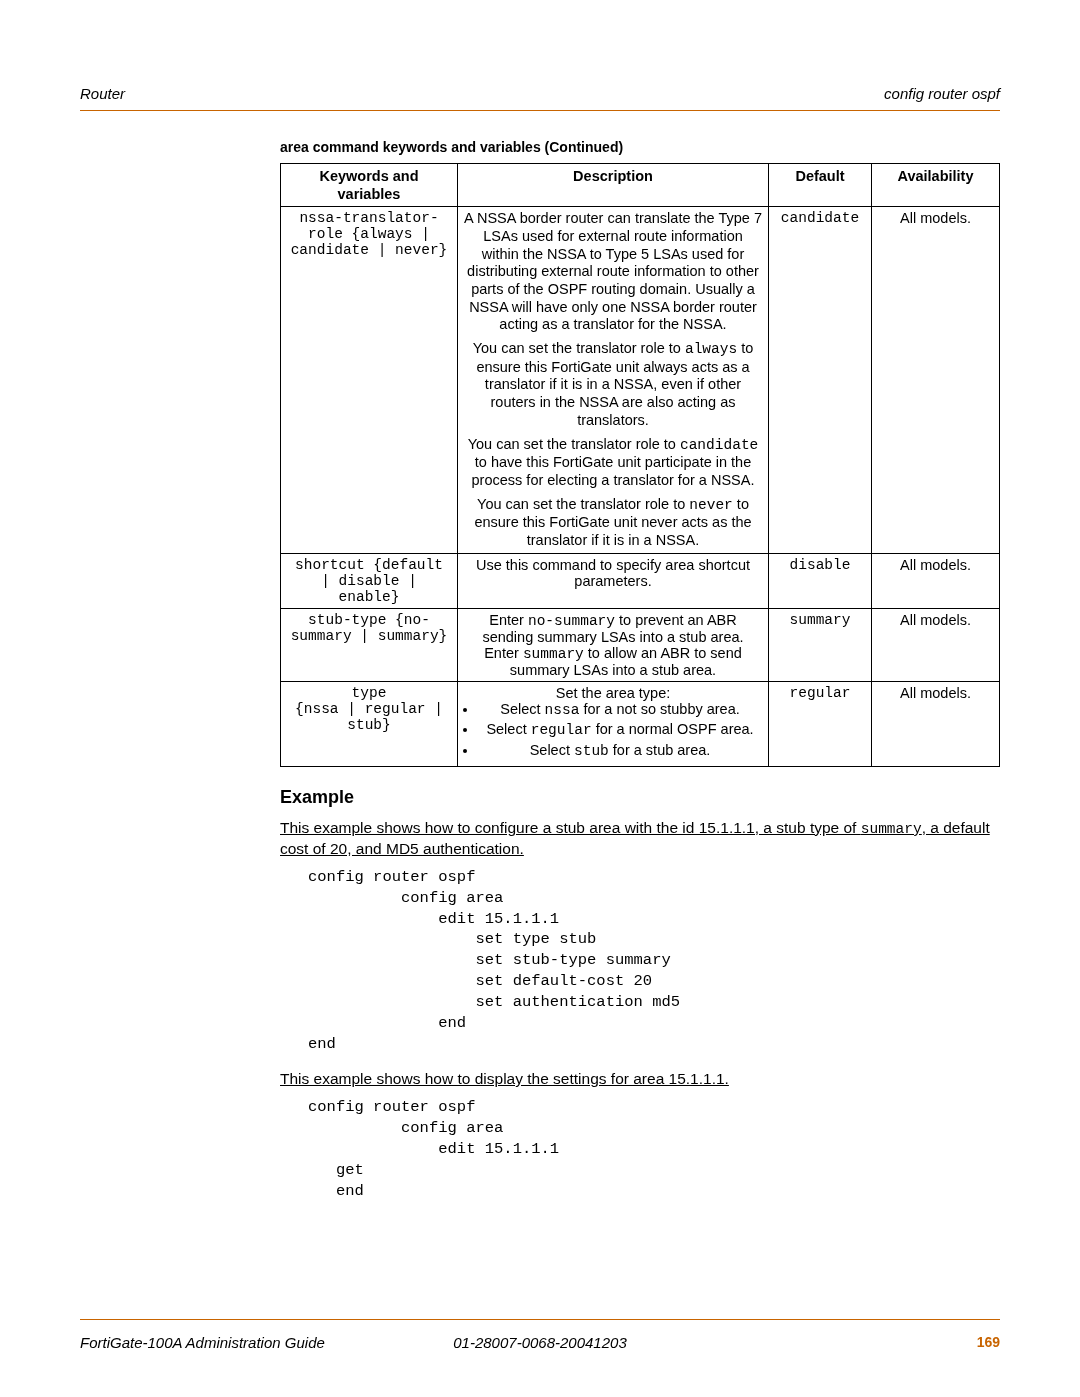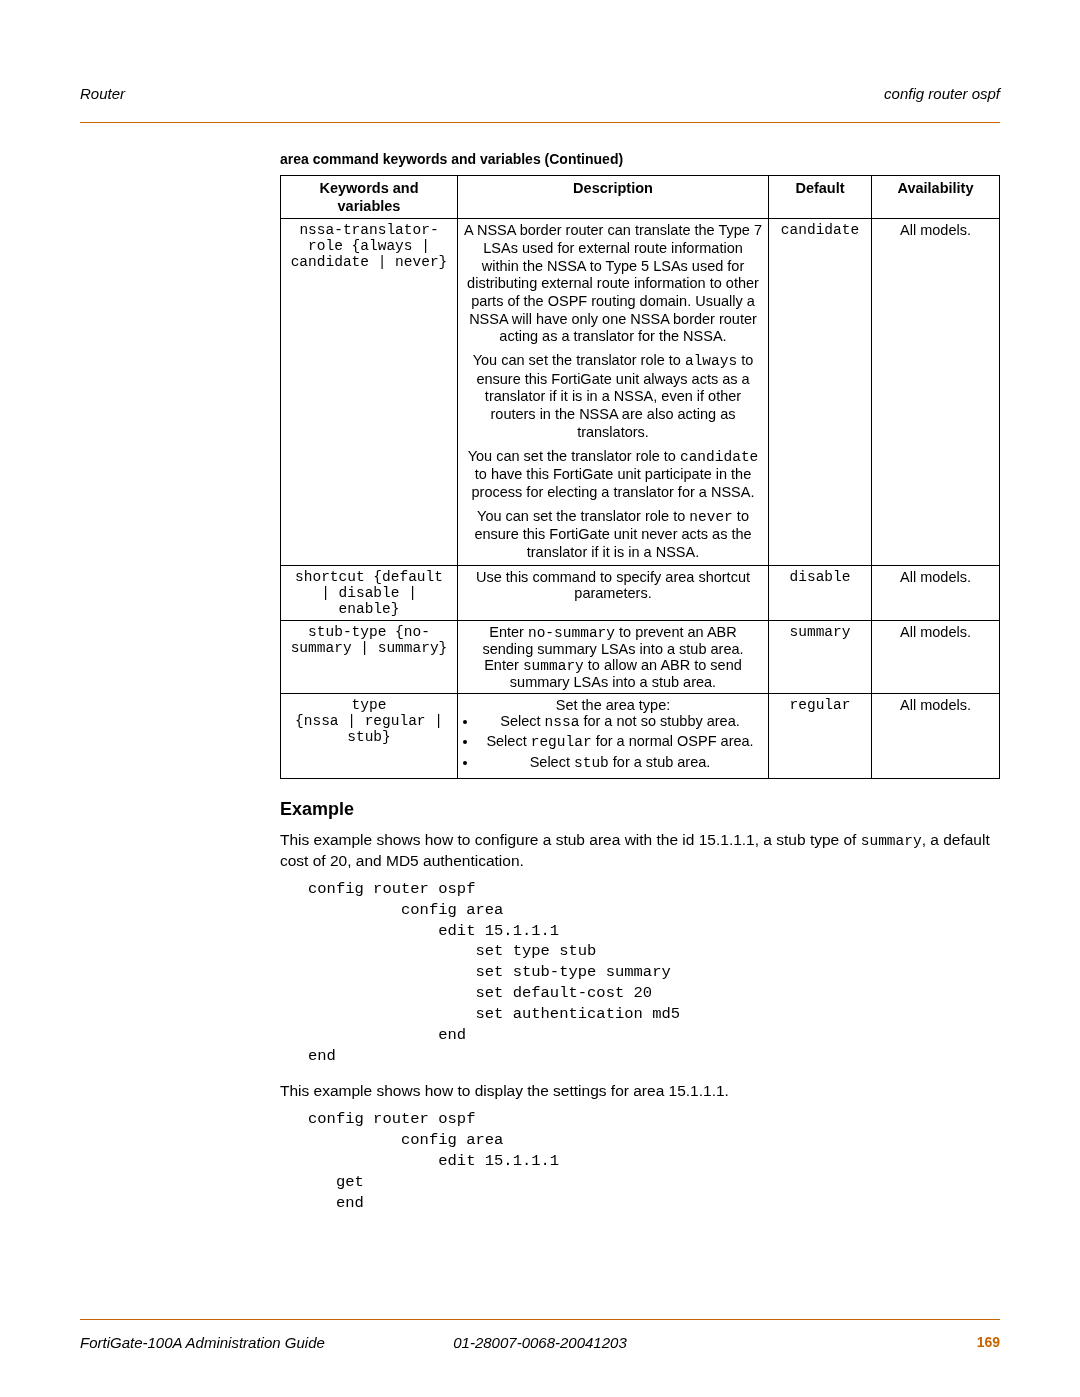"Router" .header-row { padding-bottom: 20px -> 8px }
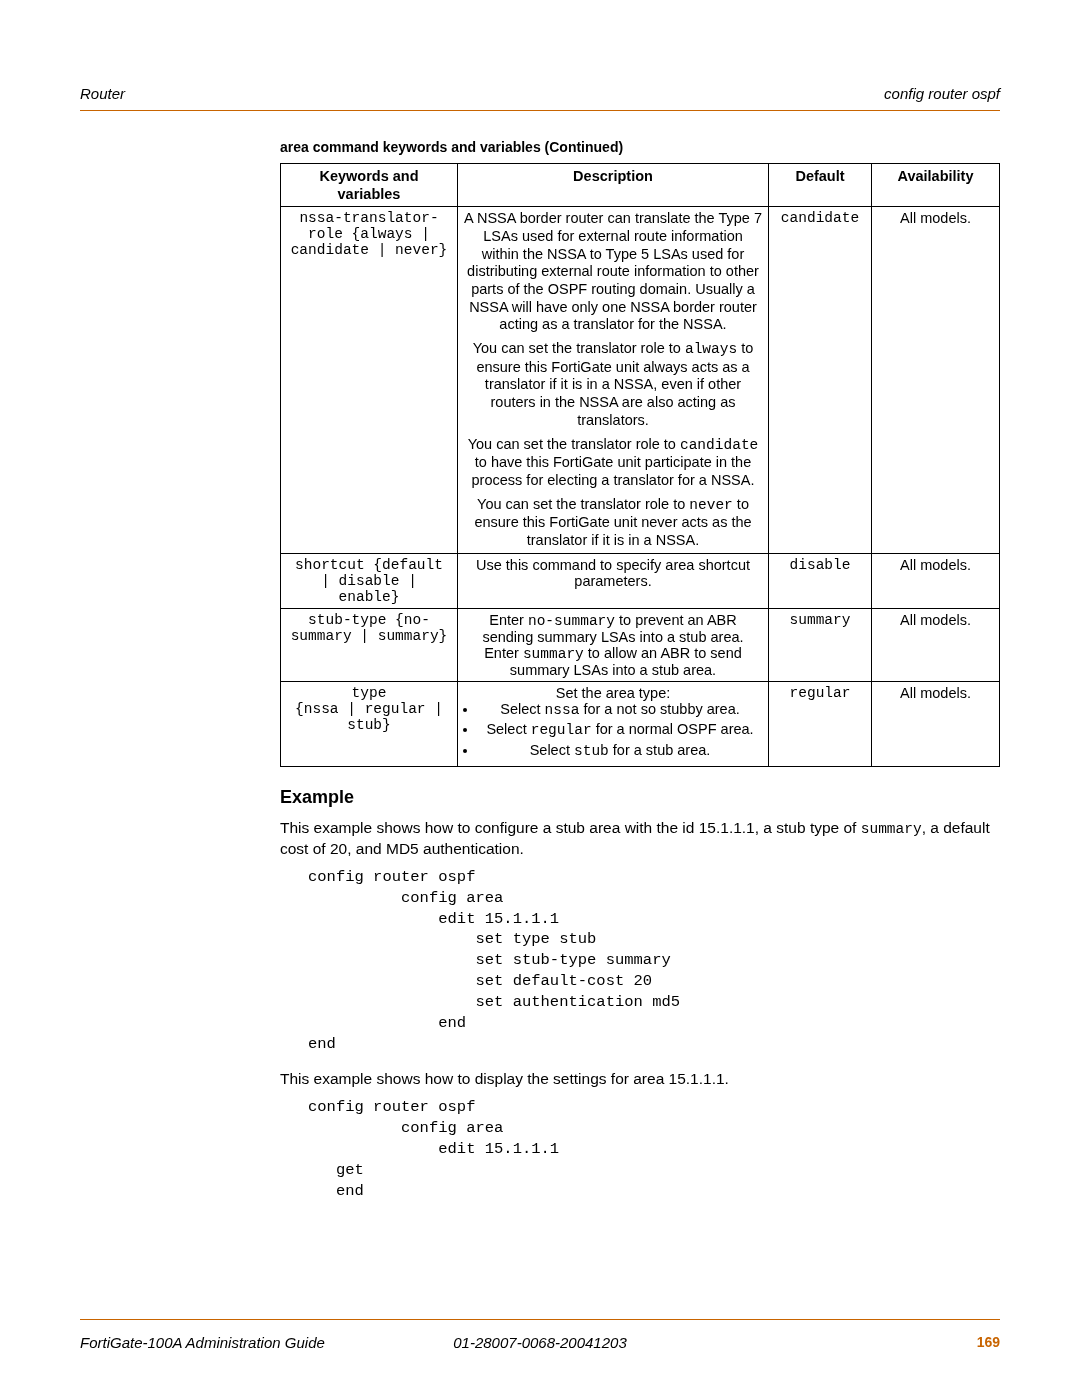"This example shows how to" .body-para { text-decoration: none -> underline }
